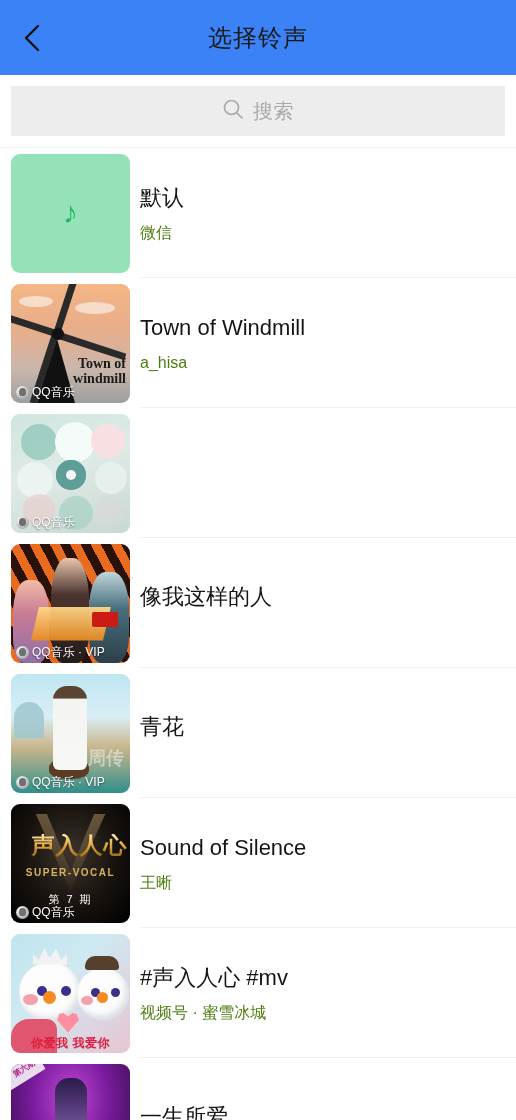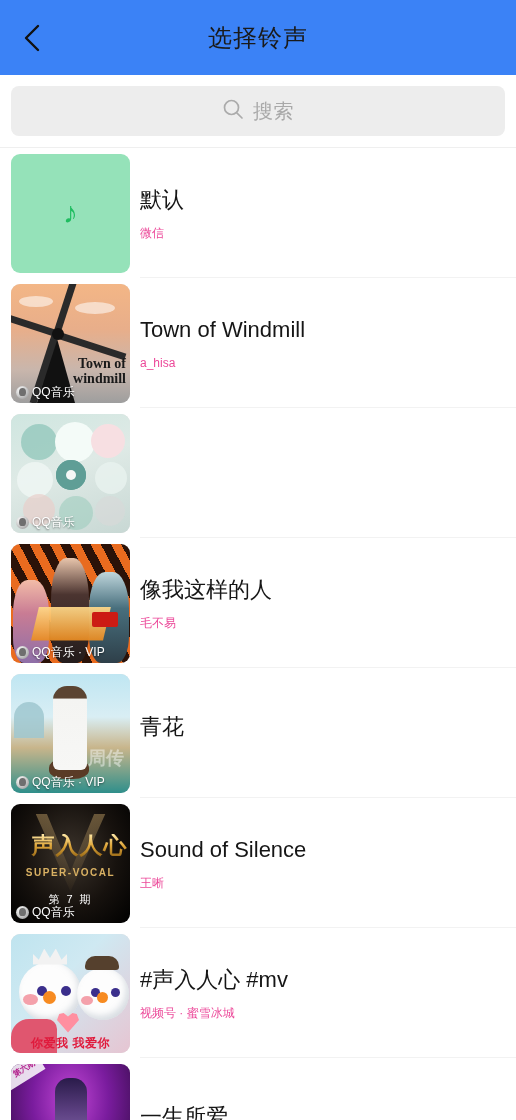"搜索" .search-box { border-radius: 8px -> 1px }
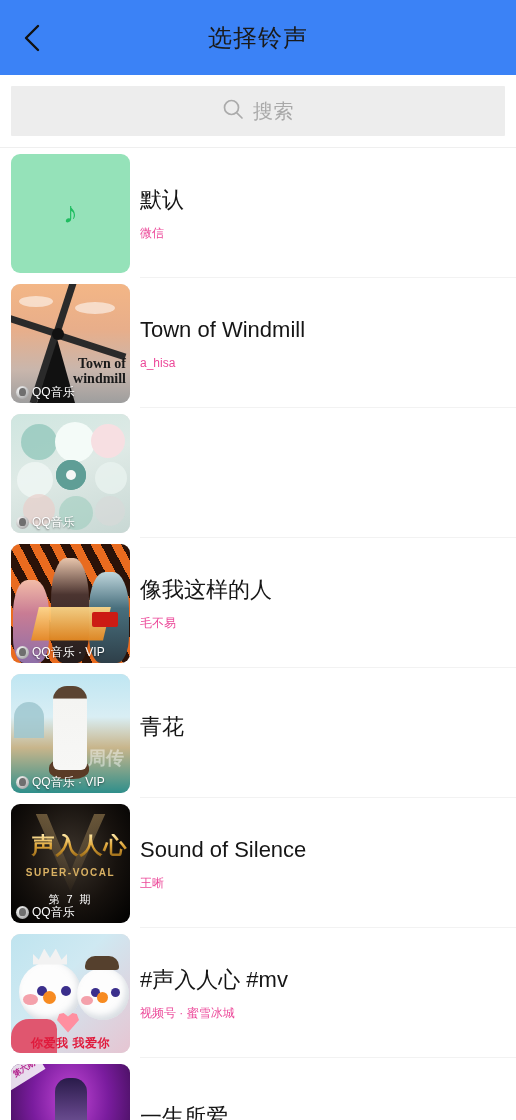"微信" .row-sub { color: #ec4899 -> #4d7c0f; font-size: 12px -> 16px }
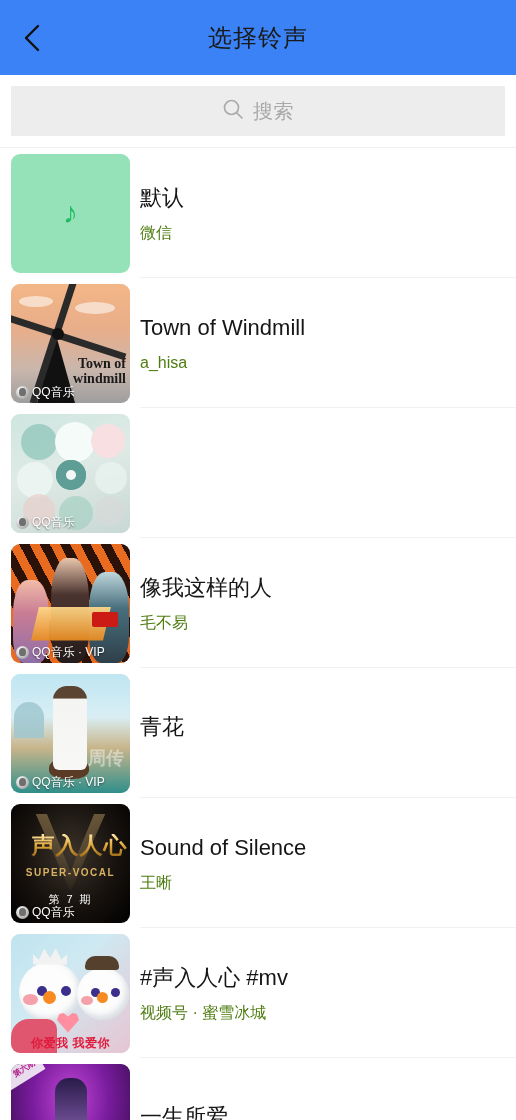"毛不易" div.row-sub { html: <div>毛不易</div> -> none }
